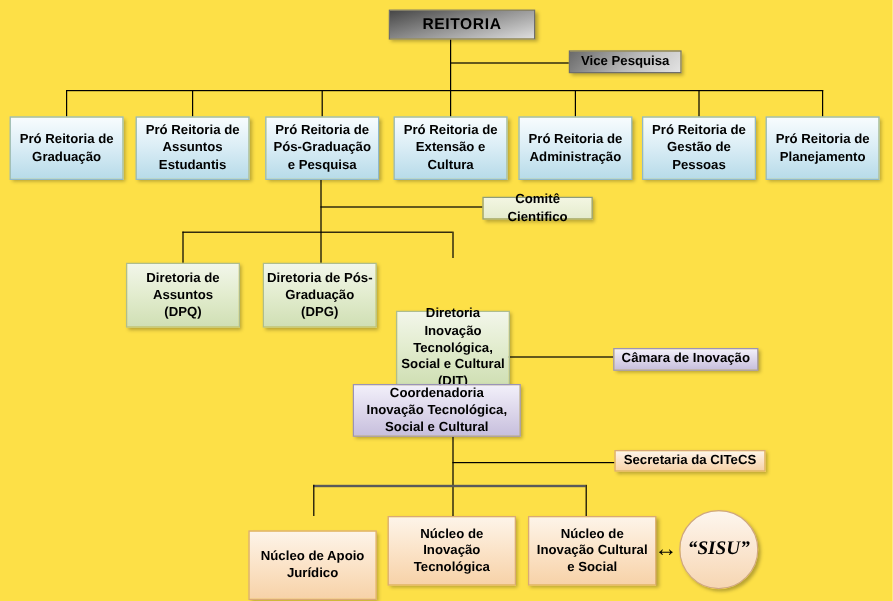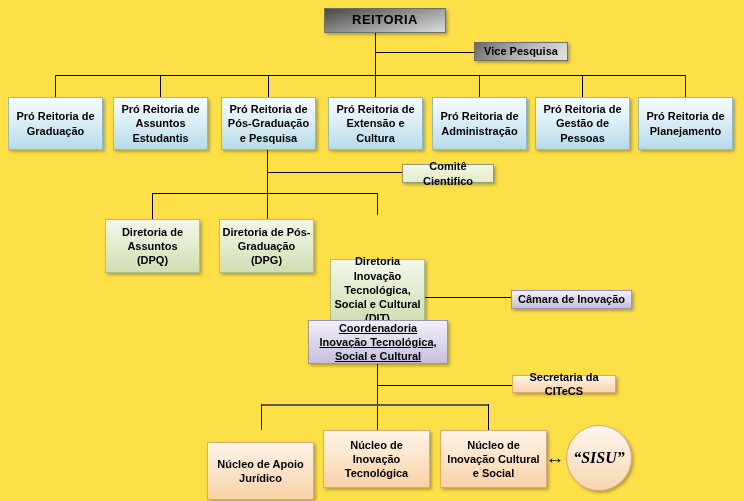"Coordenadoria" div.node { left: 308px -> 294px; text-decoration: underline -> none }
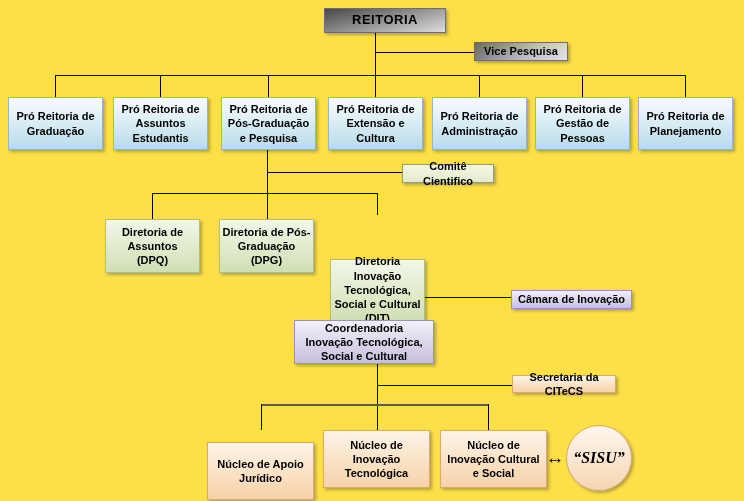"Secretaria da CITeCS" div.node { width: 104px -> 126px }
